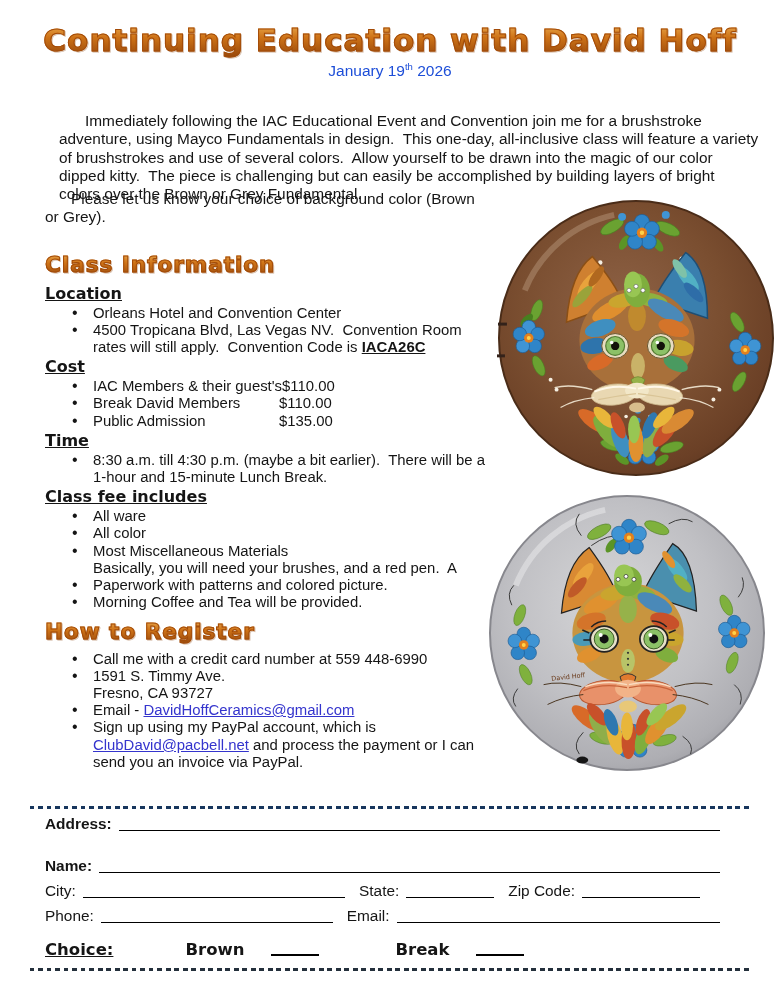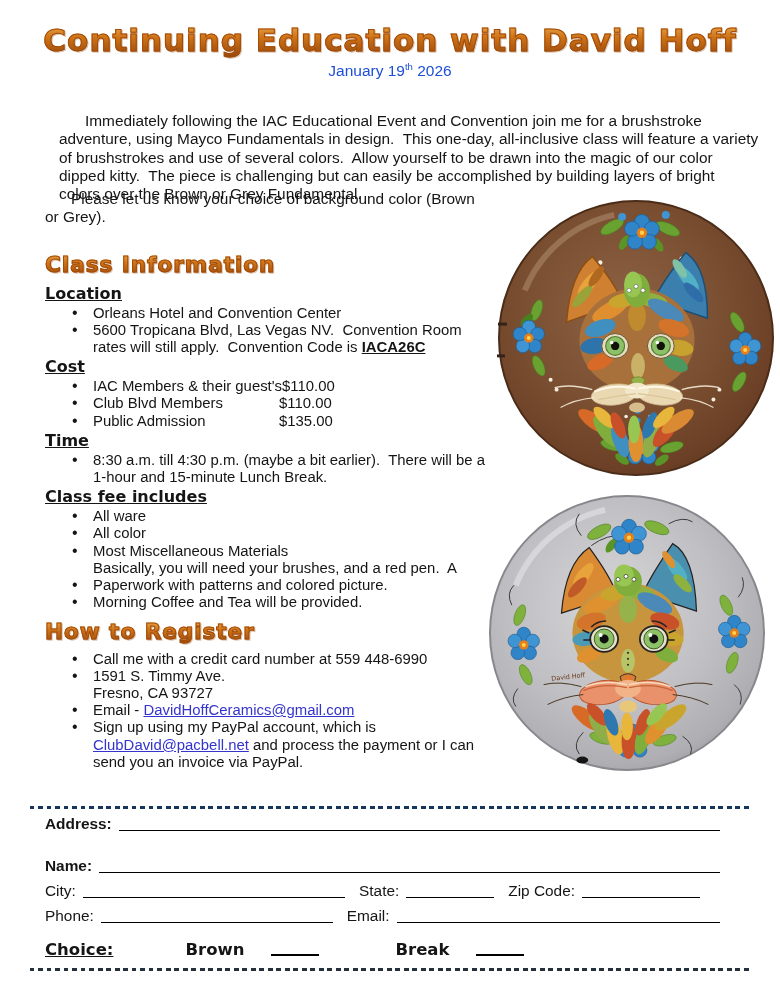"5600 Tropicana Blvd, Las Vegas" span { text: 5600 -> 4500 }
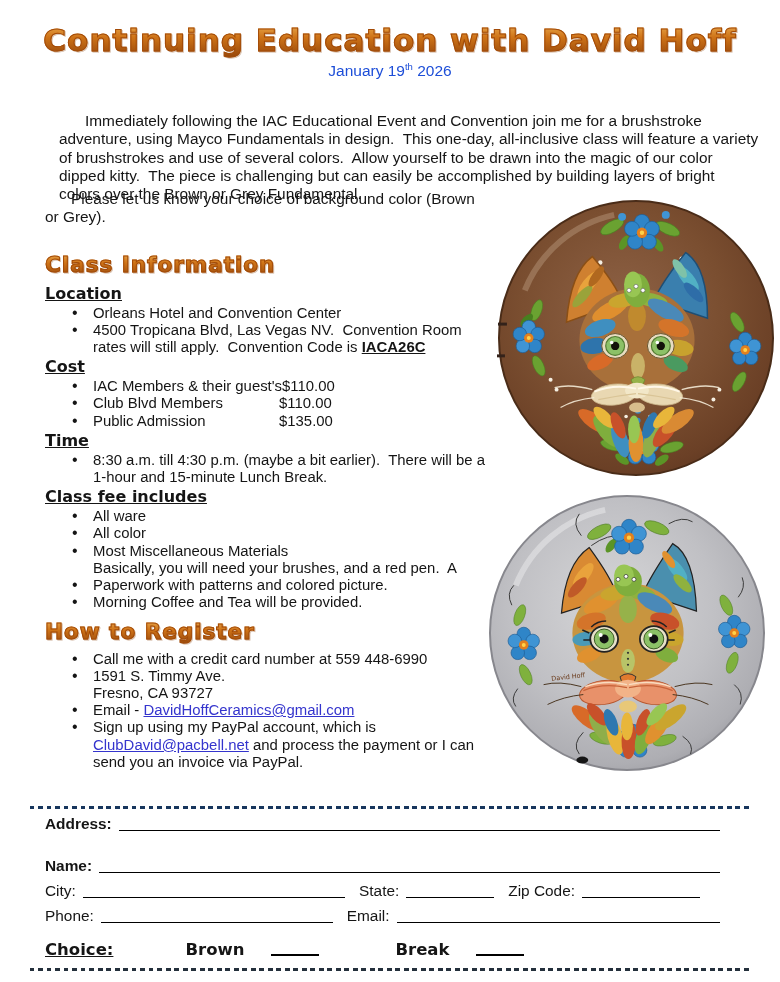"Club Blvd Members" span.clabel { text: Club Blvd -> Break David }
